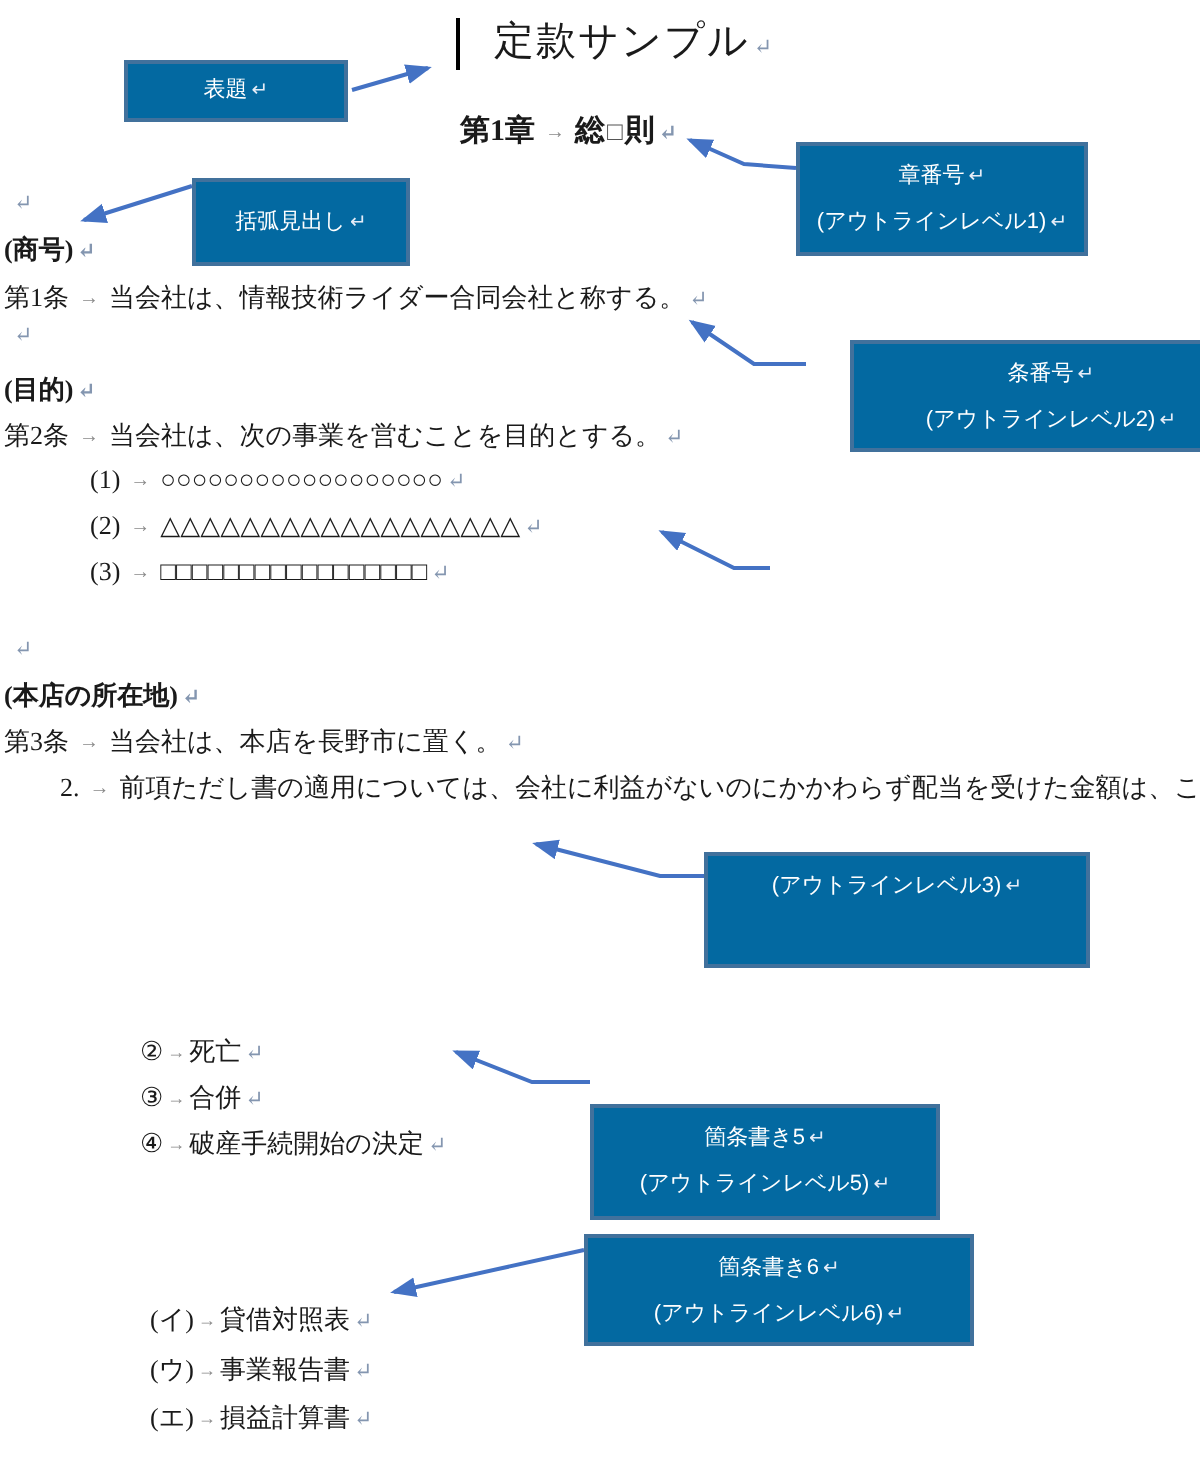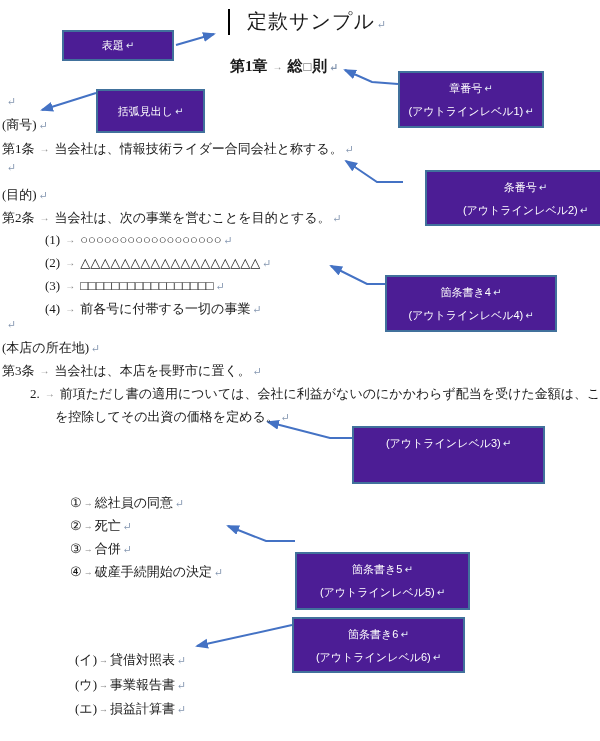"表題" .callout { background: #4c1d95 -> #0369a1 }
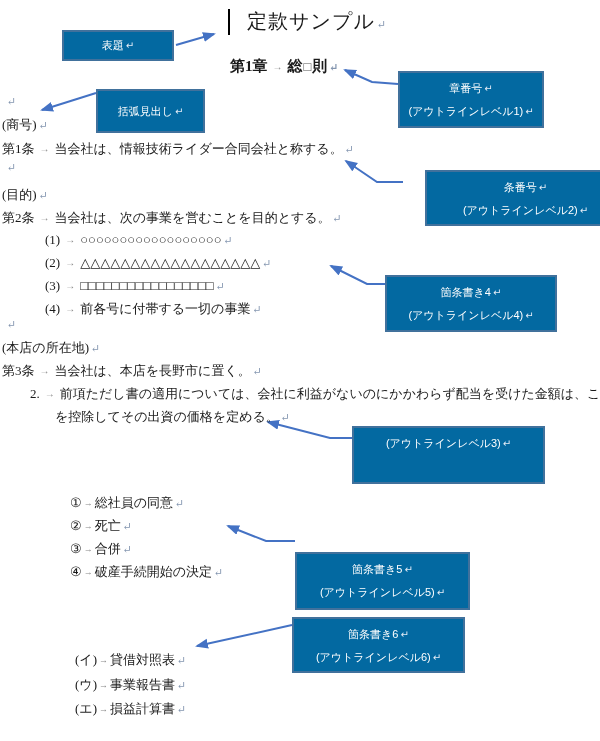"(商号) ↵" .heading { font-weight: normal -> bold }
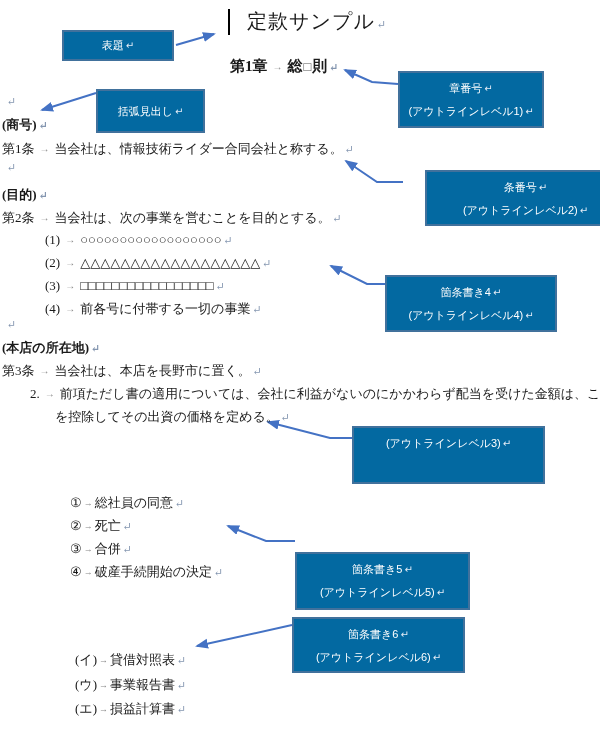"箇条書き4 ↵" div.callout { html: <div> <div><span>箇条書き4</span><span>↵</span></div> <div><span>(アウトラインレベル4)</span><span>↵</span></div> </div> -> none }
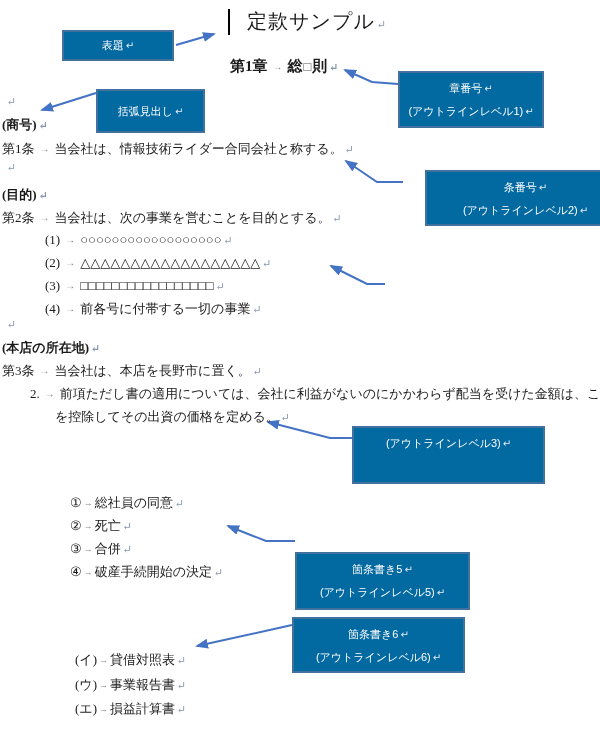"(4) → 前各号に付帯する一切の事業 ↵" div.line { html: <div> <span>(4)</span><span>→</span><span>前各号に付帯する一切の事業</span><span>↵</span> </div> -> none }
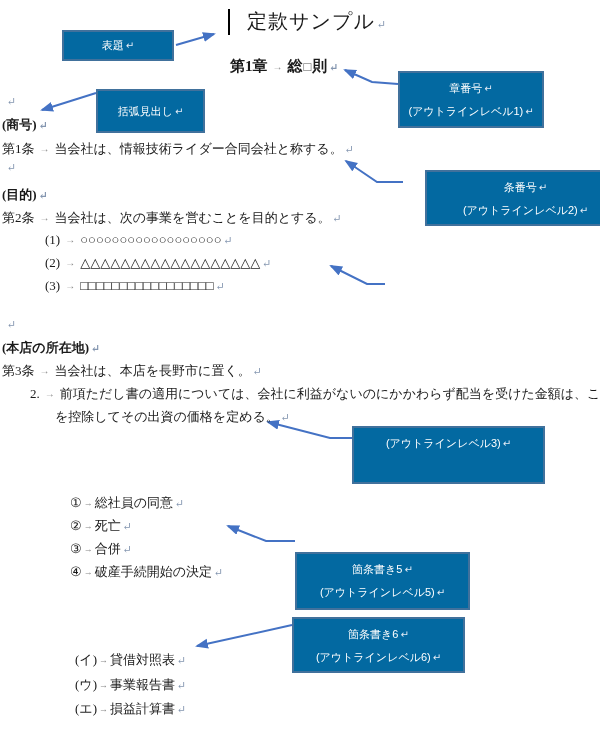"を控除してその出資の価格を定める。 ↵" div.line { html: <div> <span>を控除してその出資の価格を定める。</span><span>↵</span> </div> -> none }
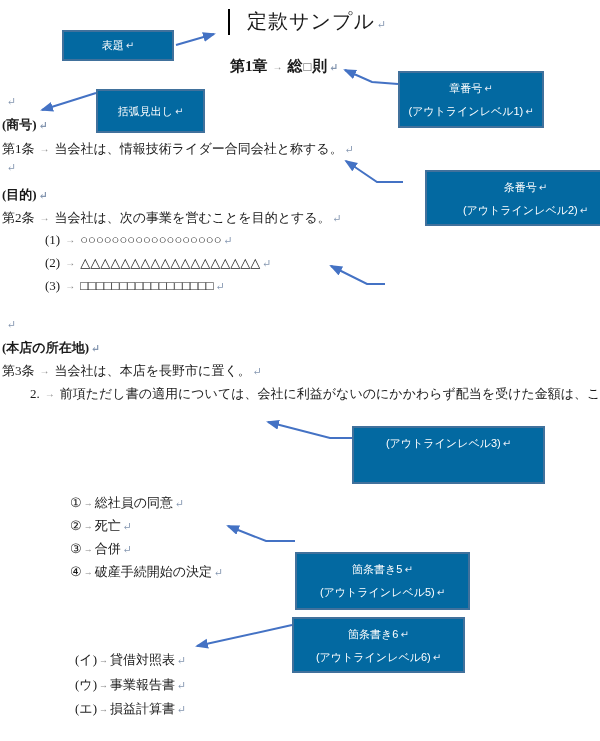"① → 総社員の同意 ↵" div.line { html: <div> <span>①</span><span>→</span><span>総社員の同意</span><span>↵</span> </div> -> none }
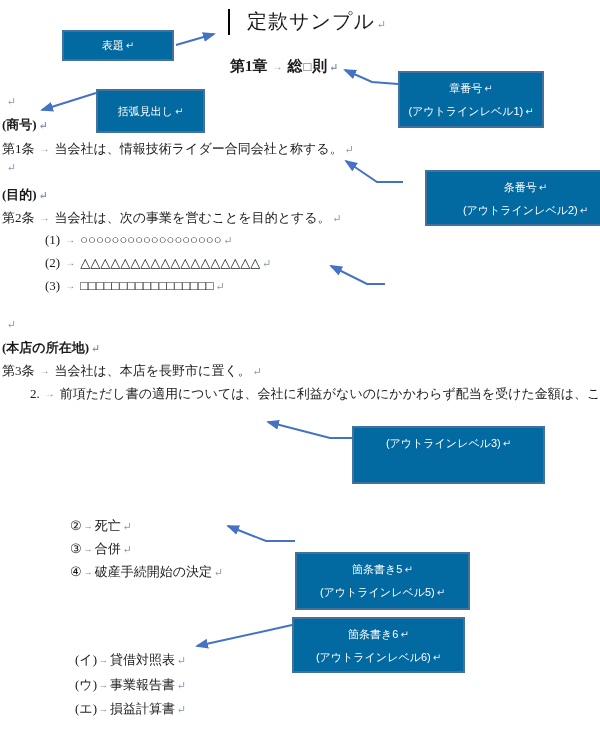"箇条書き6 ↵" div.callout { width: 173px -> 195px }
